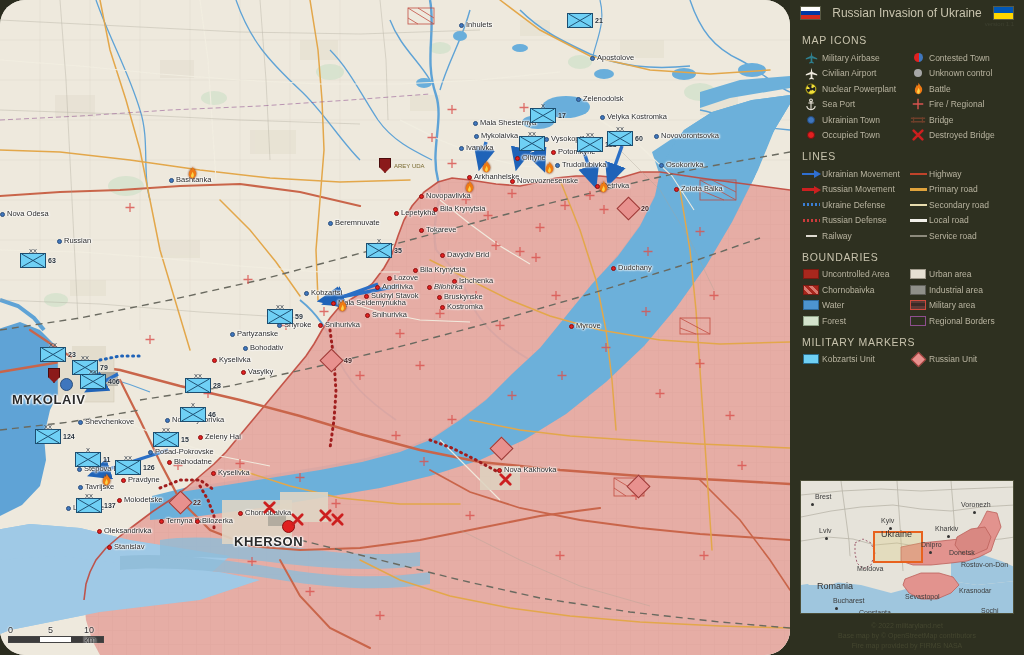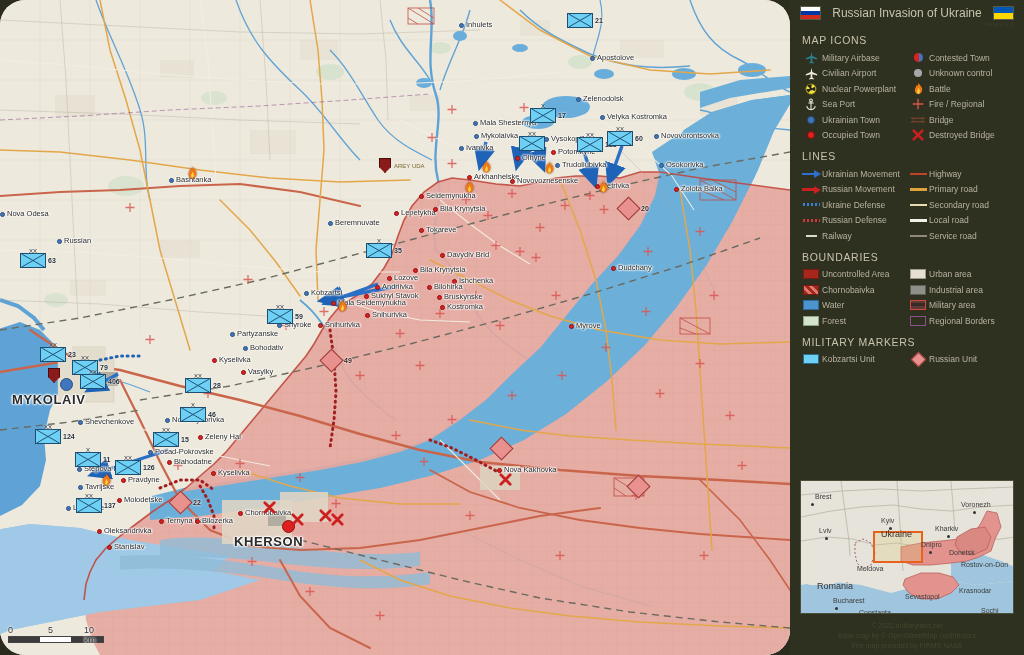"Seidemynukha" div.lbl { text: Seidemynukha -> Novopavlivka }
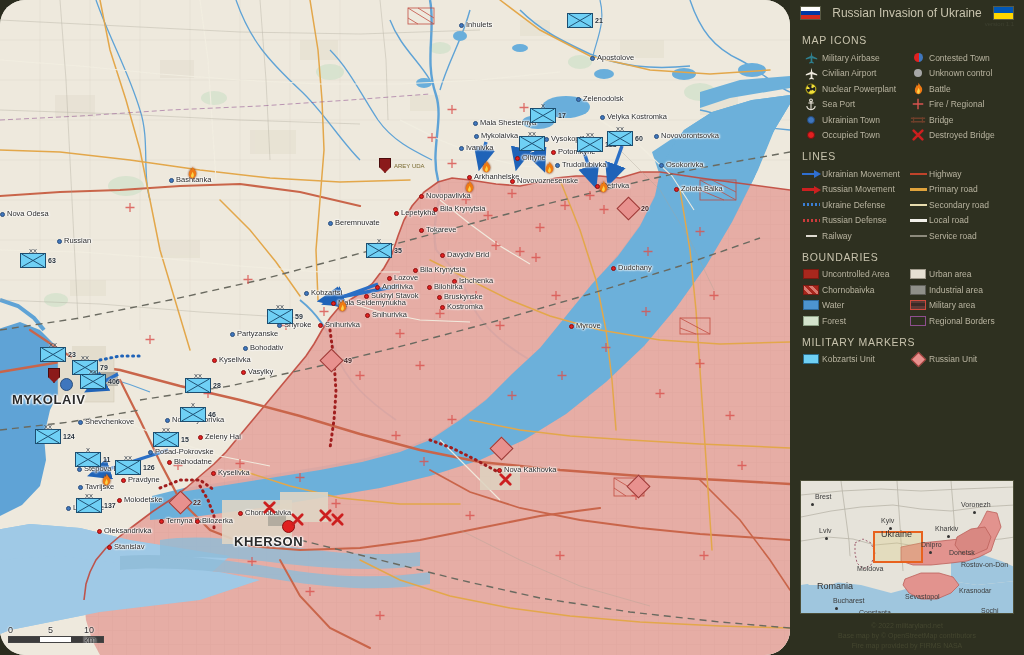"Bilohirka" div.lbl { font-style: none -> italic }
